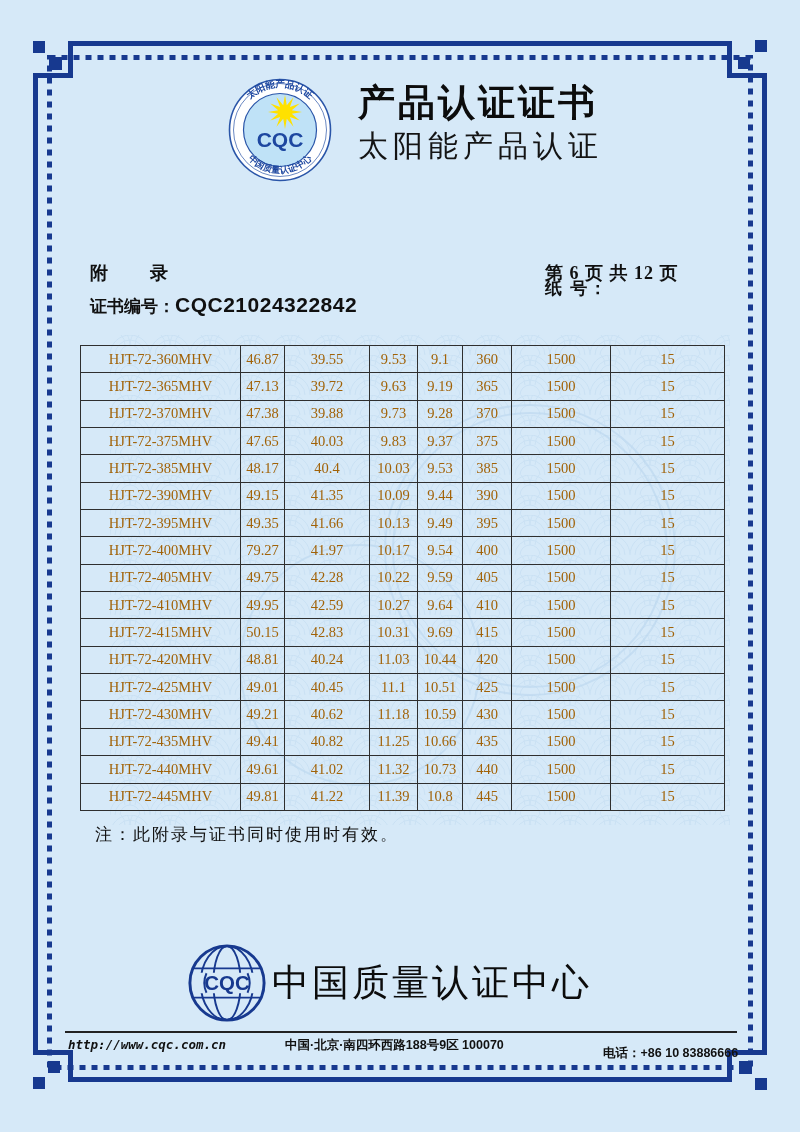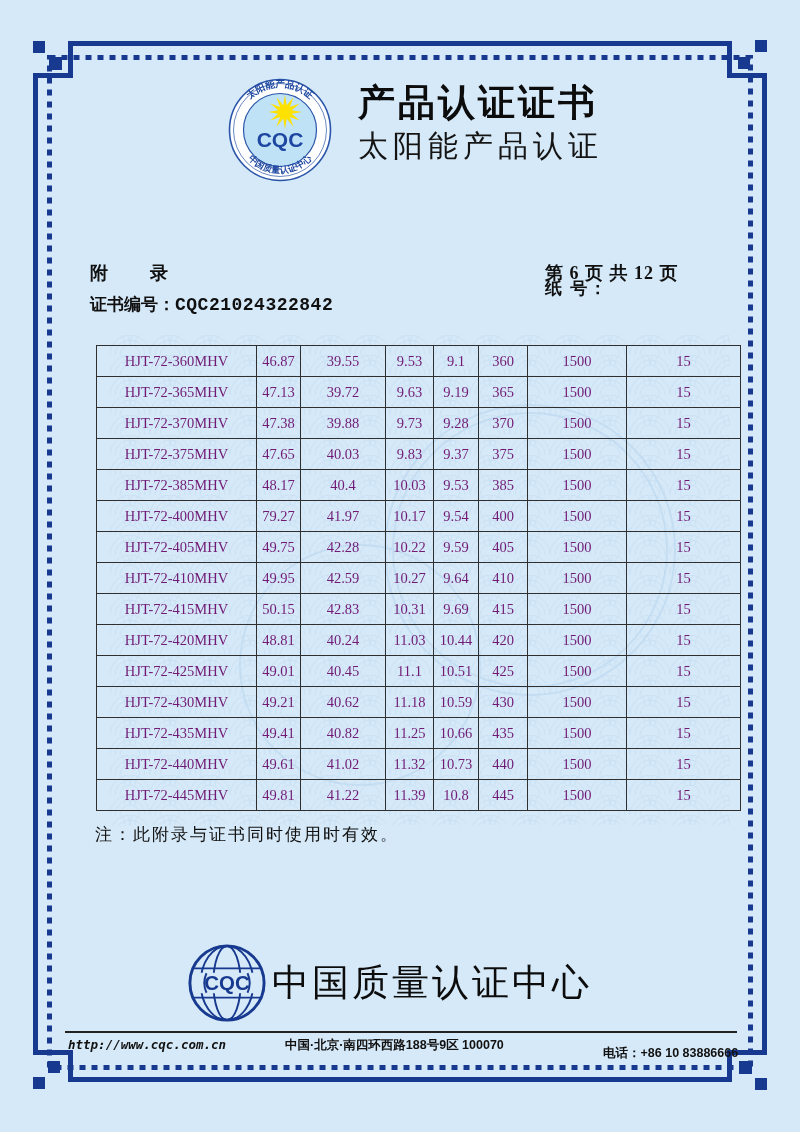"CQC21024322842" .certline .cert-no { font-family: Liberation Mono, monospace -> Liberation Sans, sans-serif; font-size: 18px -> 21px }
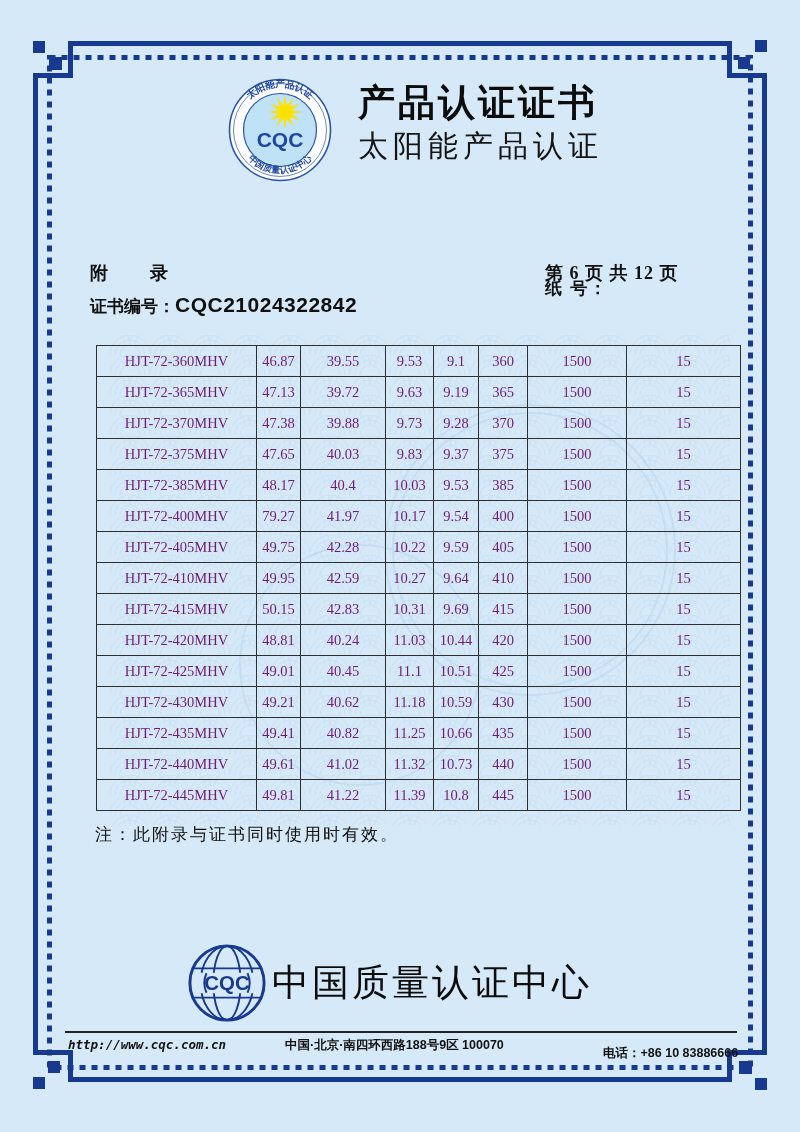"HJT-72-360MHV" table.data { color: #701a75 -> #a16207; left: 96px -> 80px }
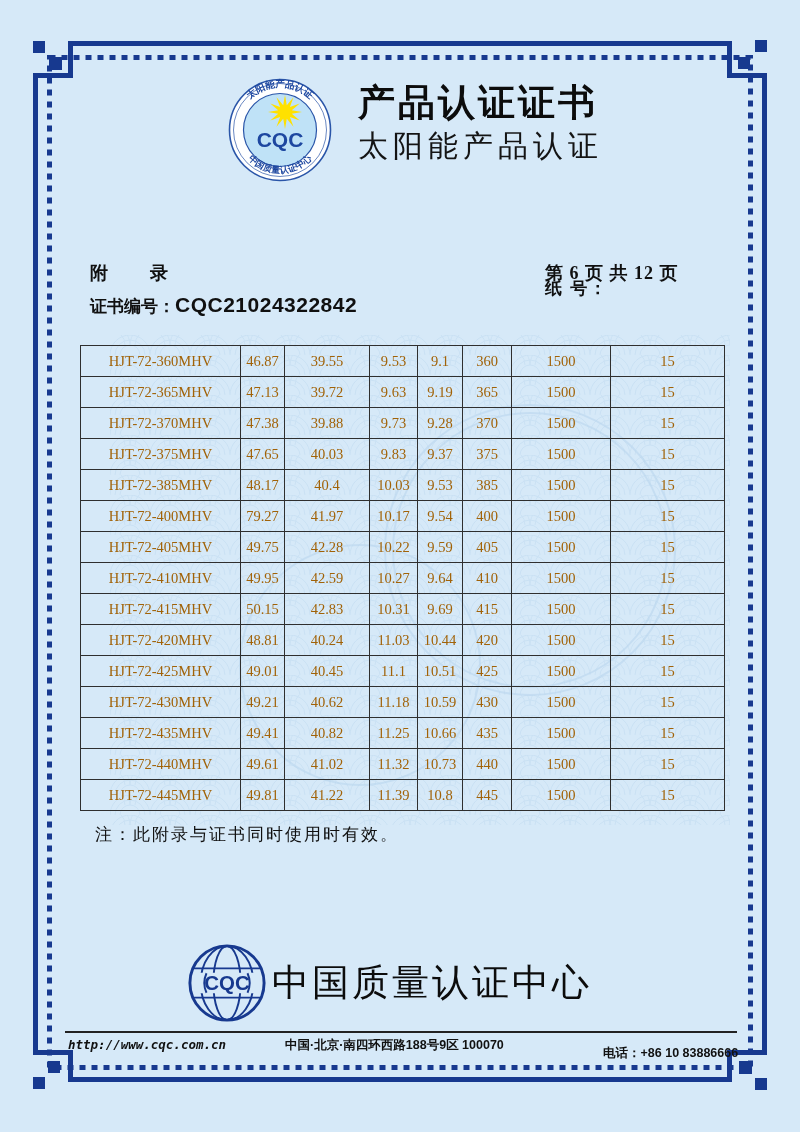"HJT-72-390MHV" tr { html: none -> <tr> <td>HJT-72-390MHV</td> <td>49.15</td> <td>41.35</td> <td>10.09</td> <td>9.44</td> <td>390</td> <td>1500</td> <td>15</td> </tr> }
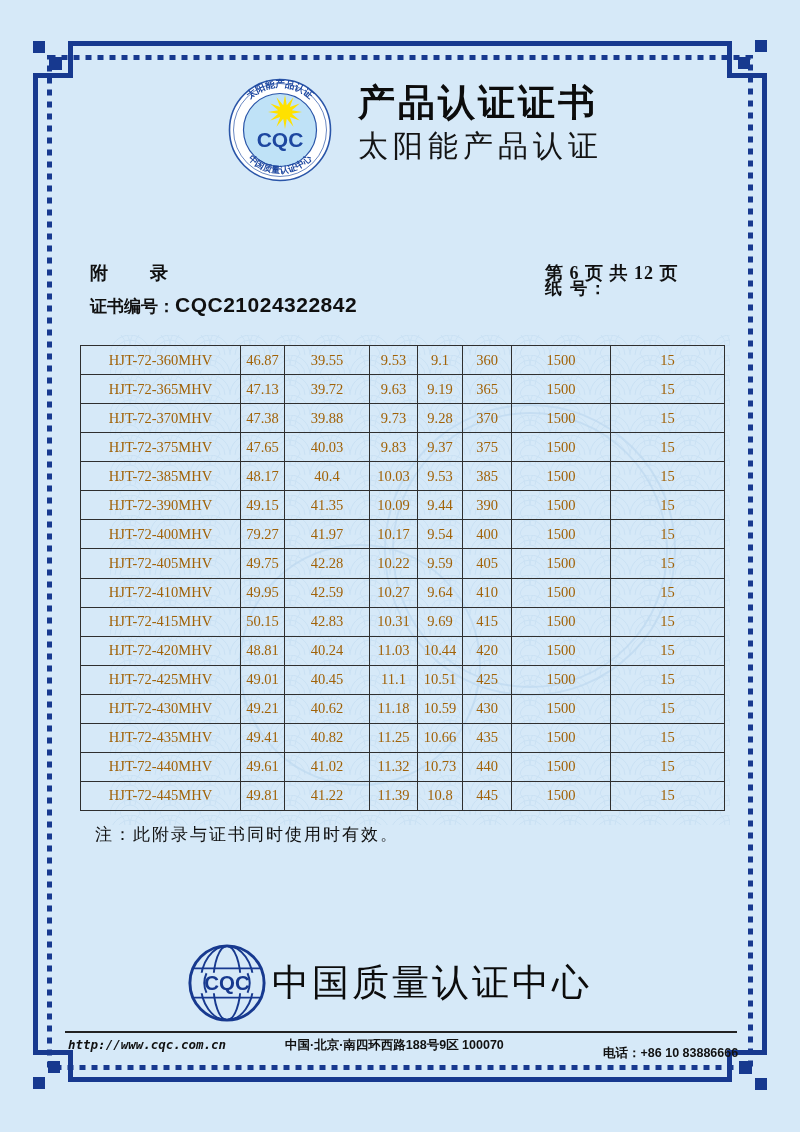"HJT-72-395MHV" tr { html: none -> <tr> <td>HJT-72-395MHV</td> <td>49.35</td> <td>41.66</td> <td>10.13</td> <td>9.49</td> <td>395</td> <td>1500</td> <td>15</td> </tr> }
